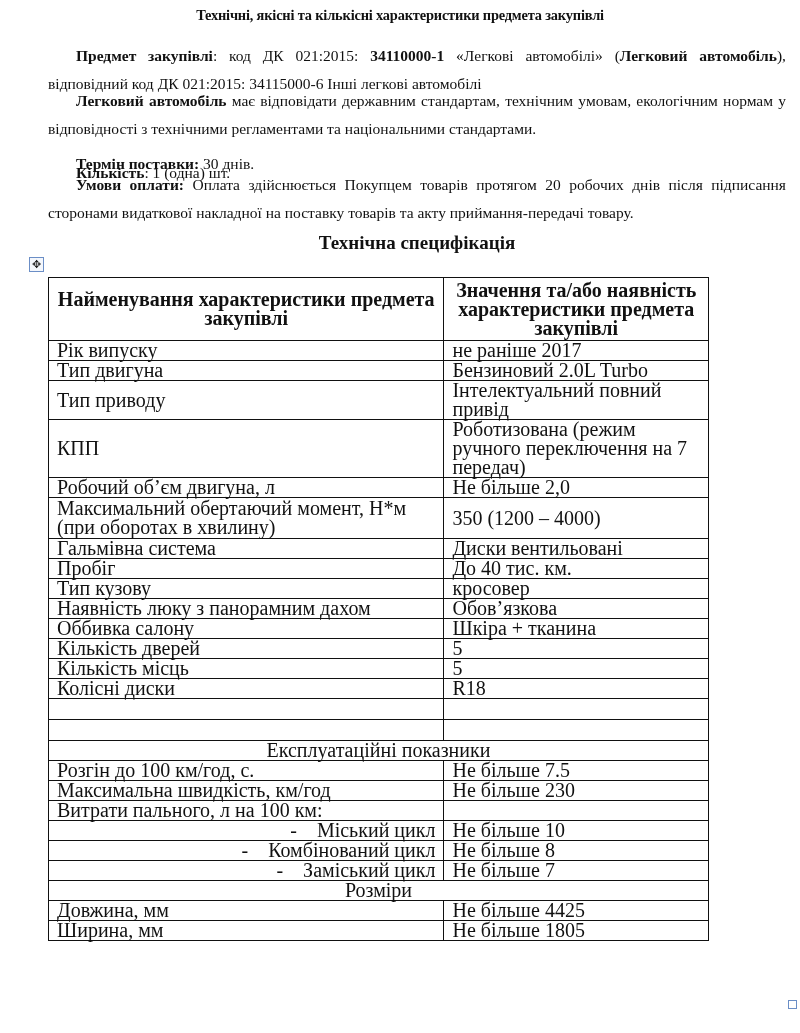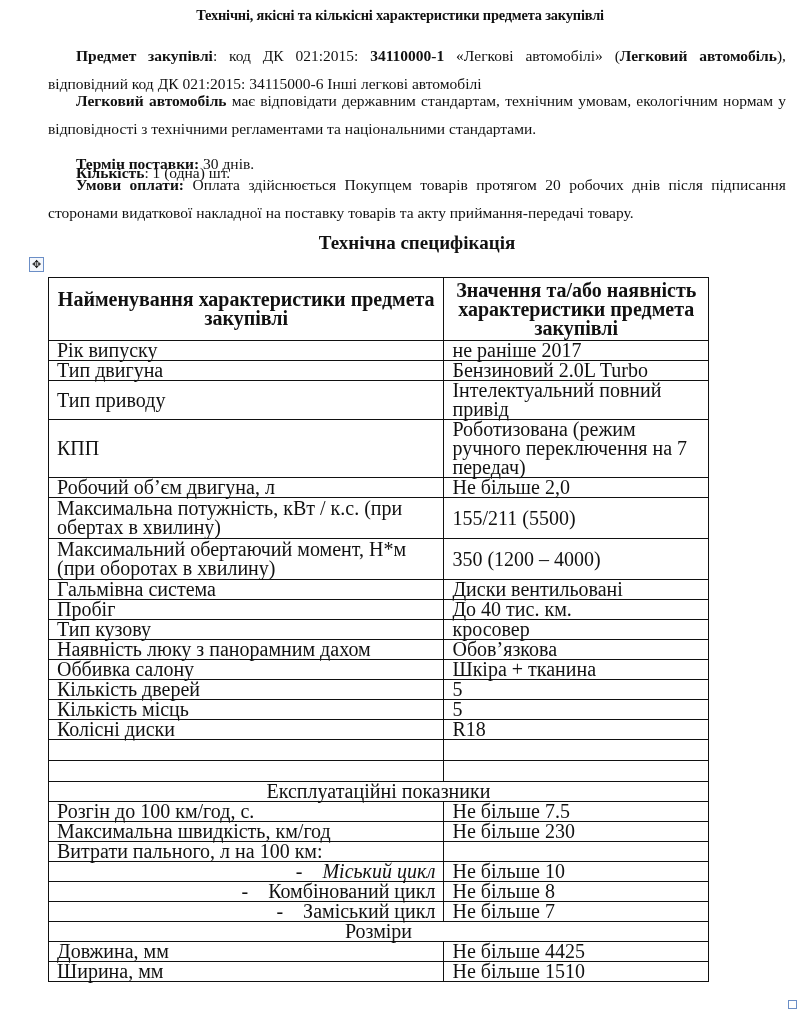"Максимальна потужність, кВт / к.с." tr.tall { html: <tr> <td>Максимальна потужність, кВт / к.с. (при обертах в хвилину)</td> <td>155/211 (5500)</td> </tr> -> none }
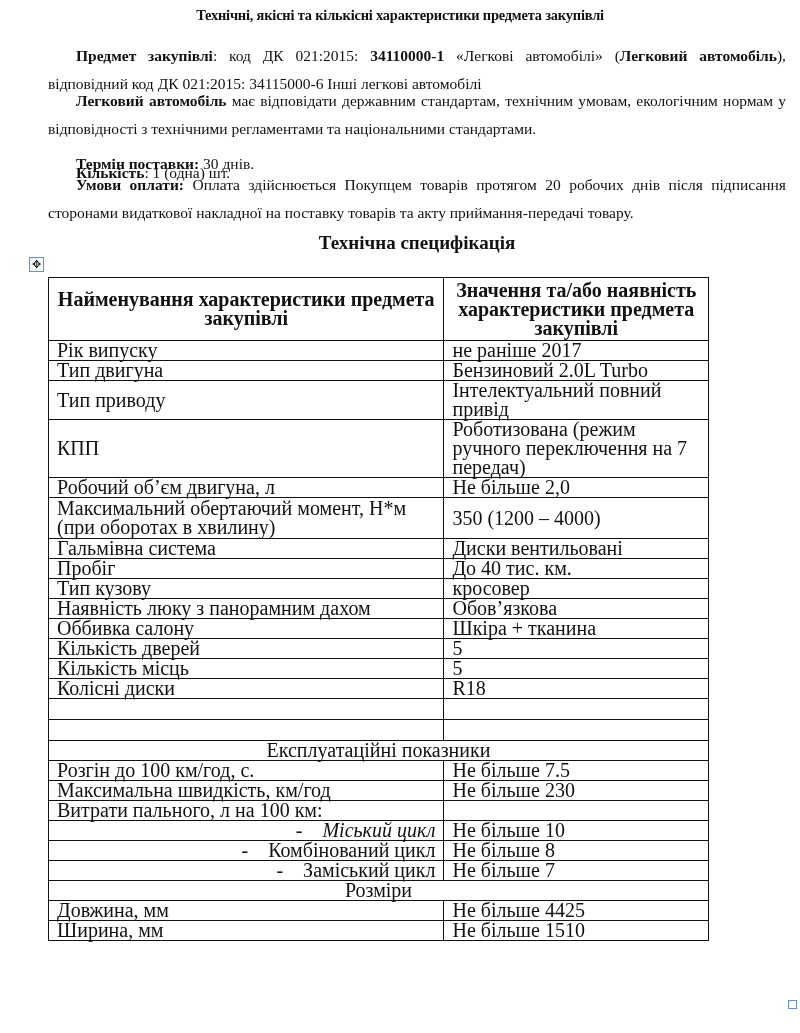"- Міський цикл" td.right { font-style: italic -> none }
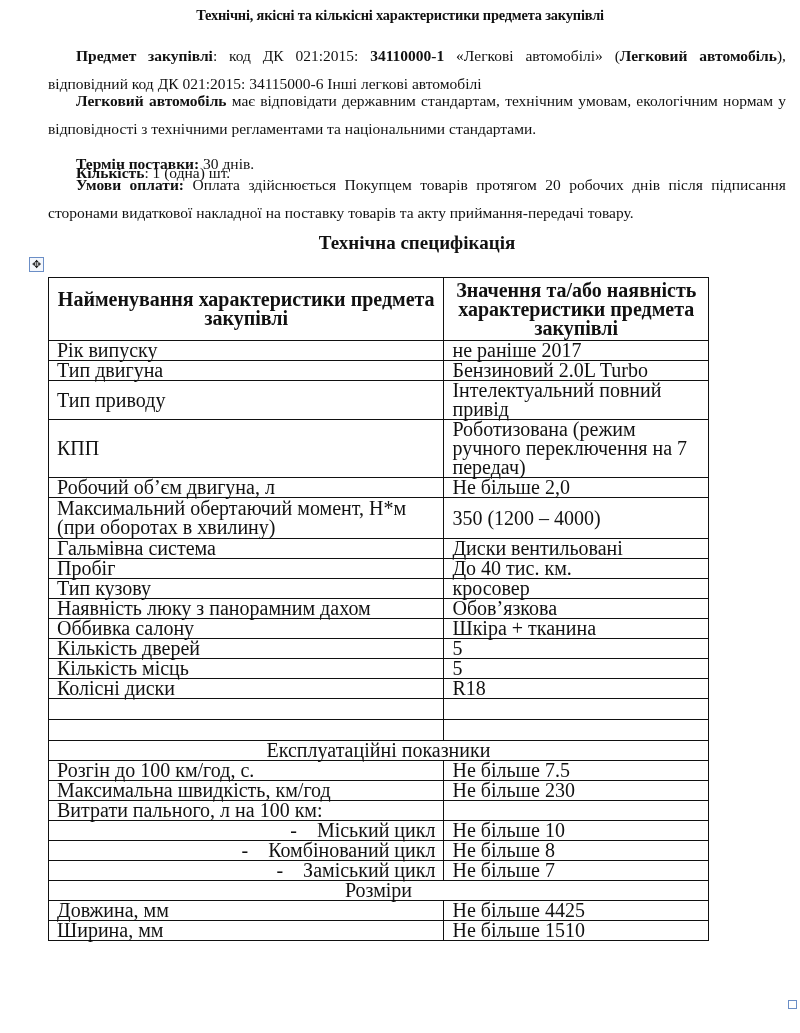"Не більше 1510" td { text: 1510 -> 1805 }
